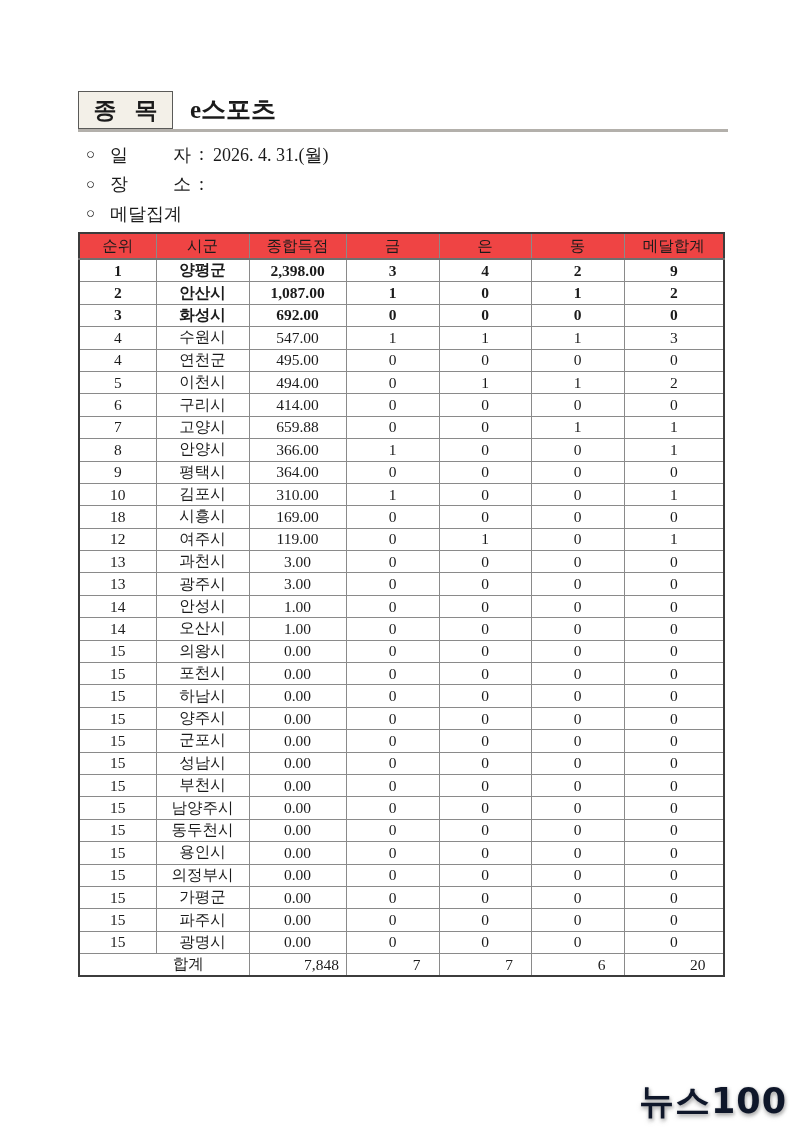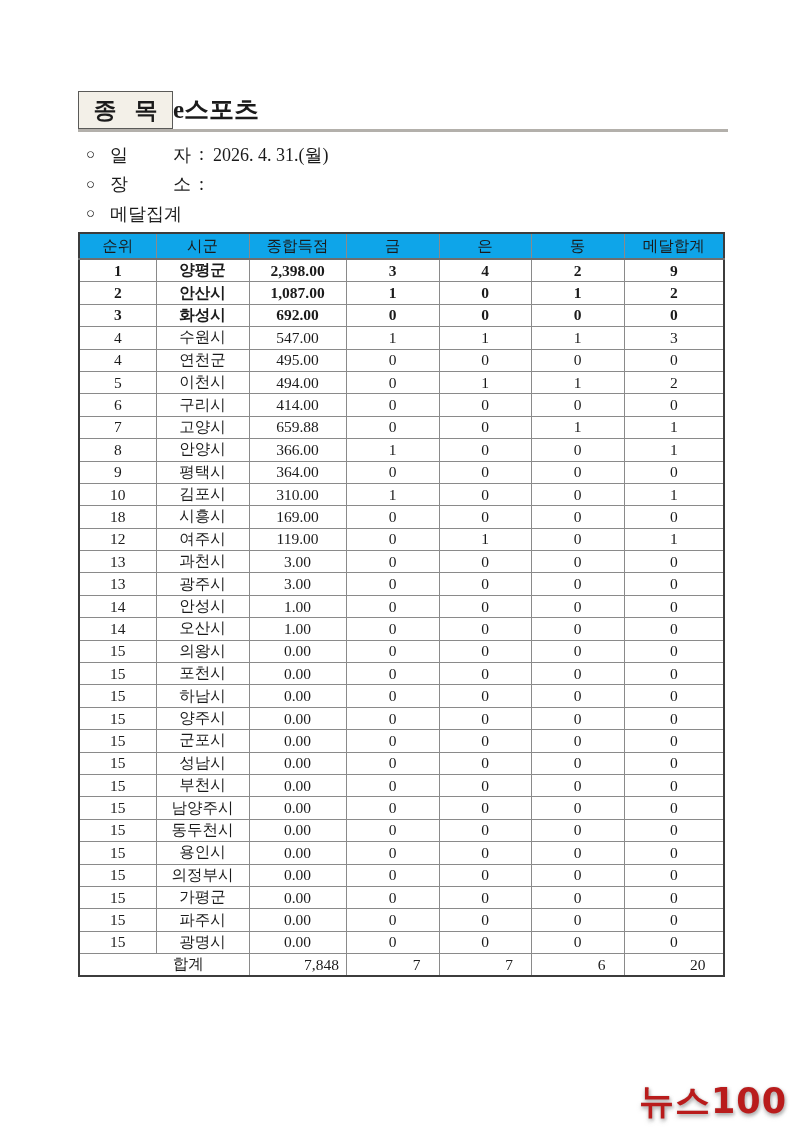"e스포츠" .category-value { margin-left: none -> 17px }
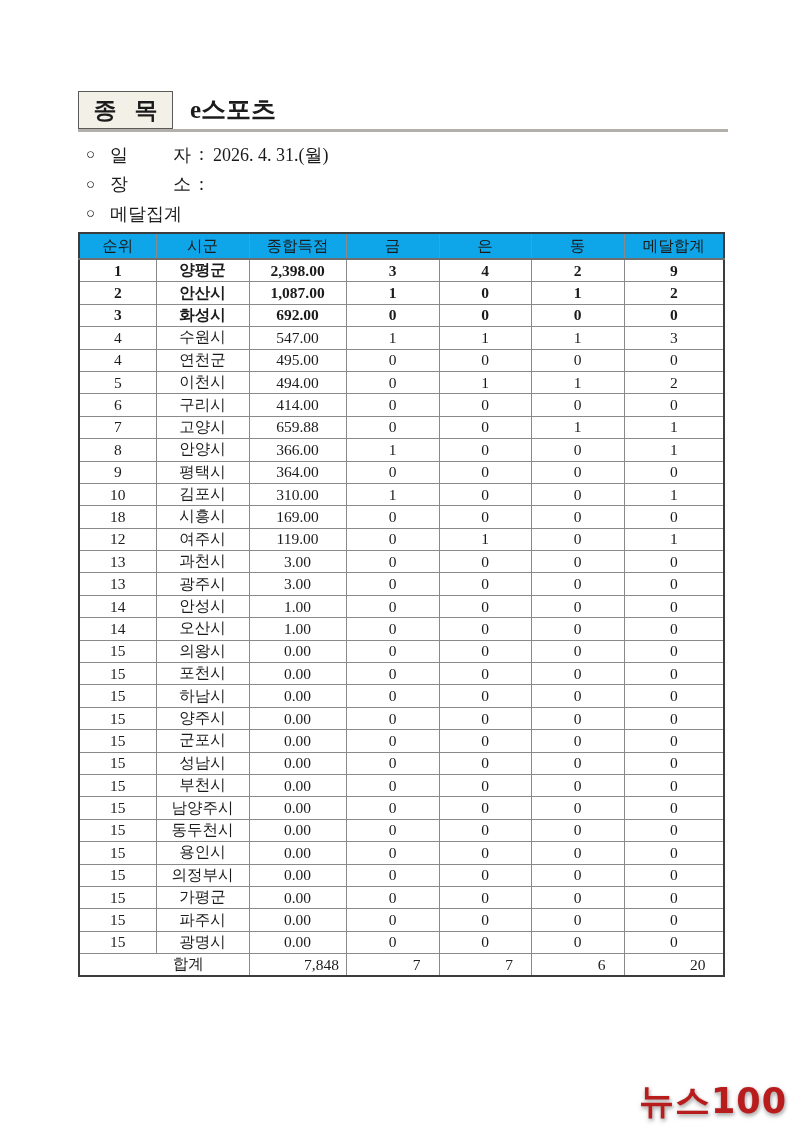"순위" table.medal th { background: #0ea5e9 -> #ef4444 }
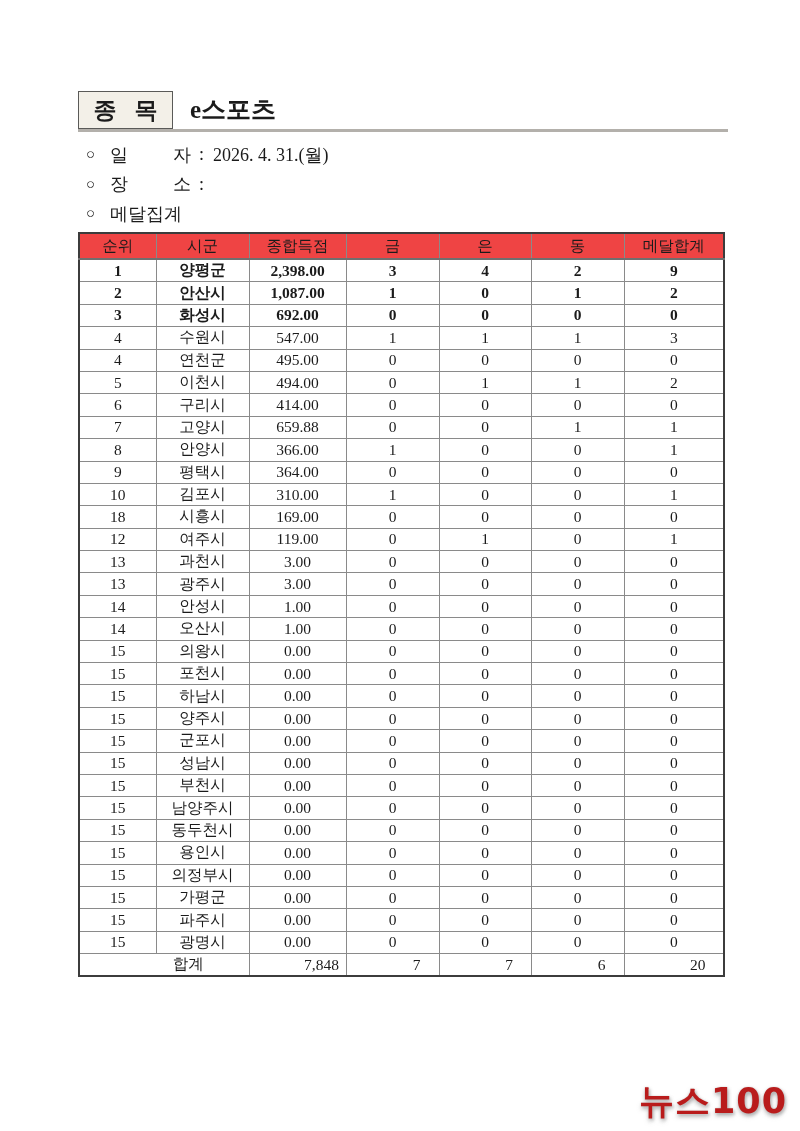"뉴스100" .watermark { color: #b91c1c -> #0f172a }
